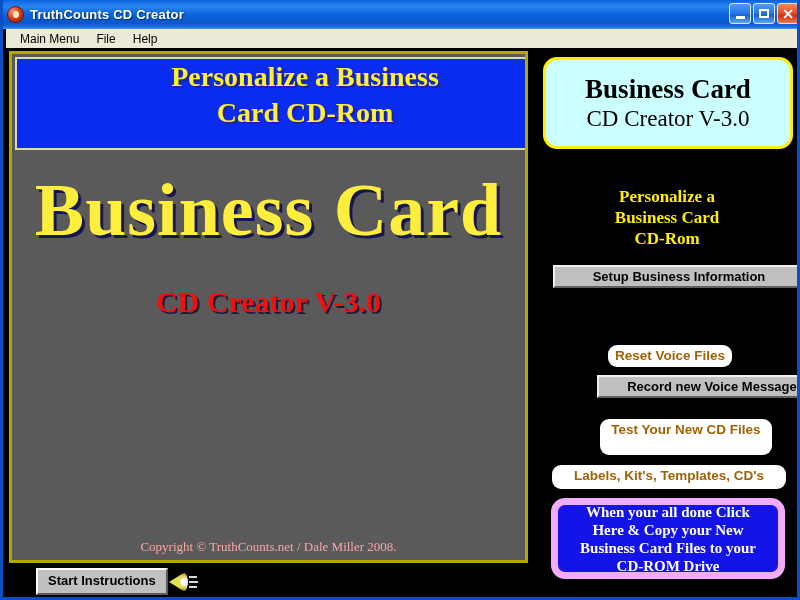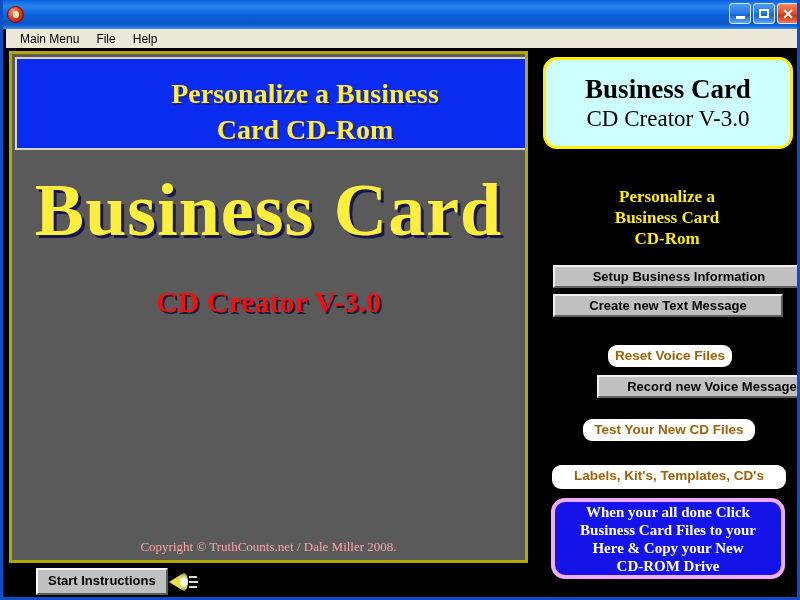"TruthCounts CD Creator" div { html: none -> <div>TruthCounts CD Creator</div> }
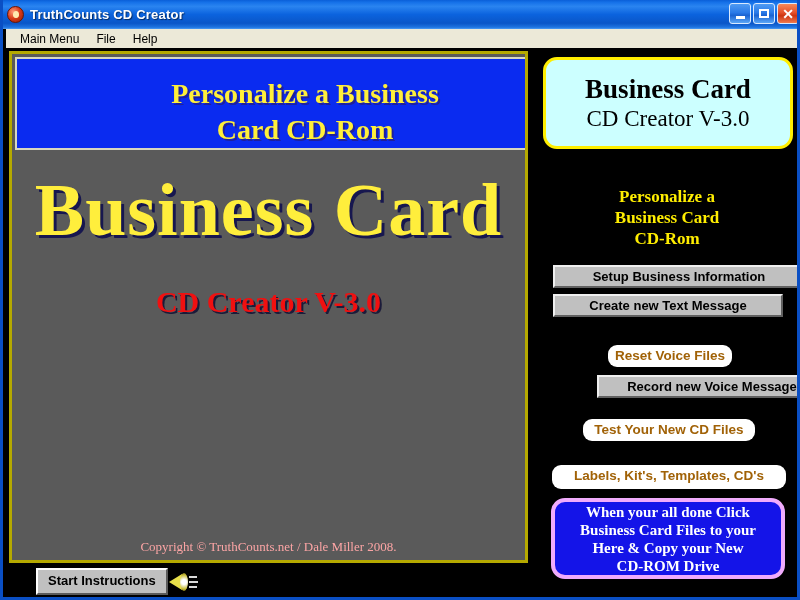"Personalize a Business" #left-header { justify-content: flex-end -> flex-start }
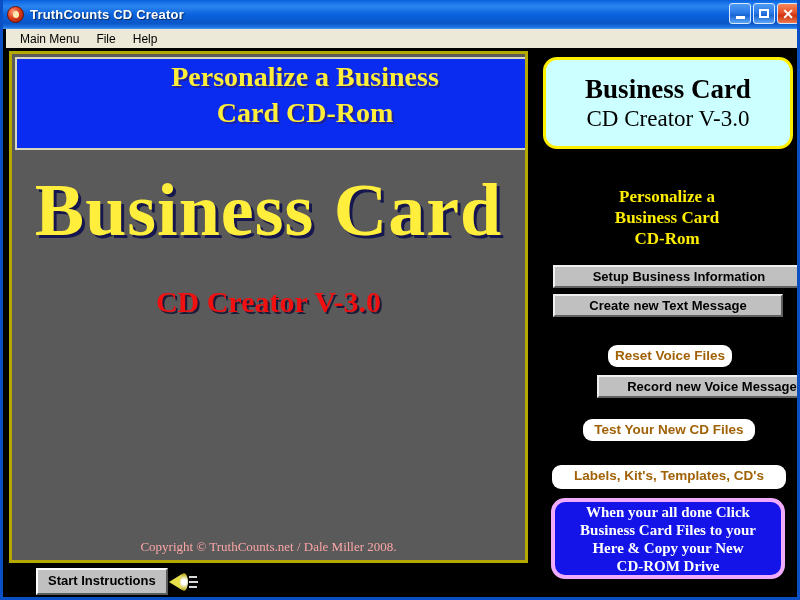"Create new Text Message" div.gray-button { html: <div>Create new Text Message</div> -> none }
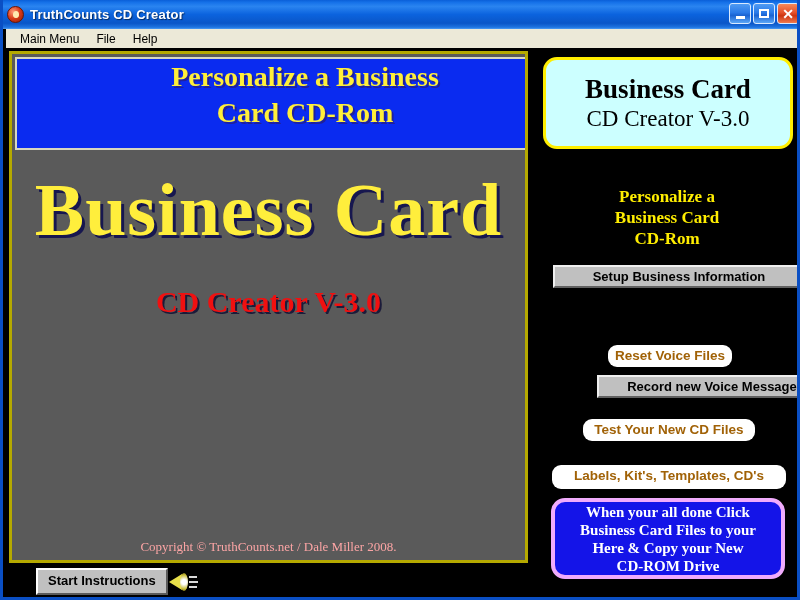"Test Your New CD Files" #btn-test-cd { height: 22px -> 36px; left: 49px -> 66px }
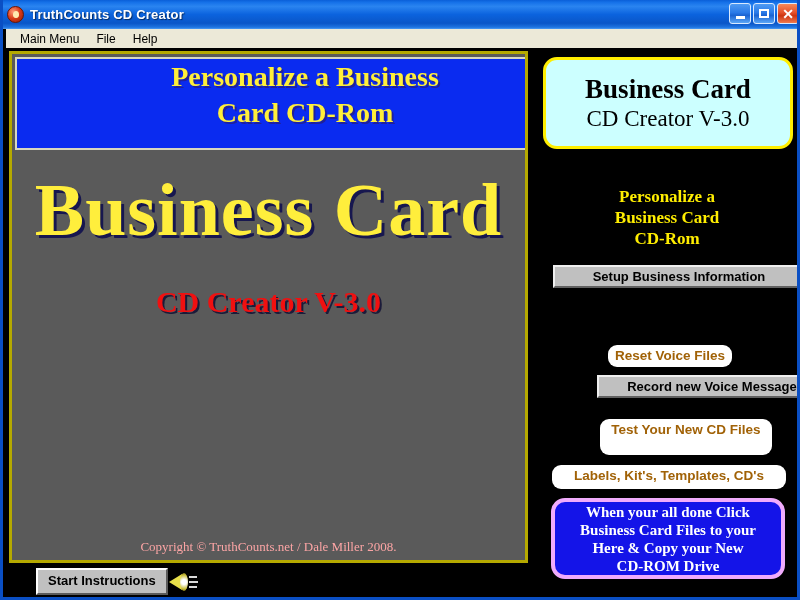"When your all done Click" #finish-box { border: 4px solid #f0abfc -> 7px solid #f0abfc }
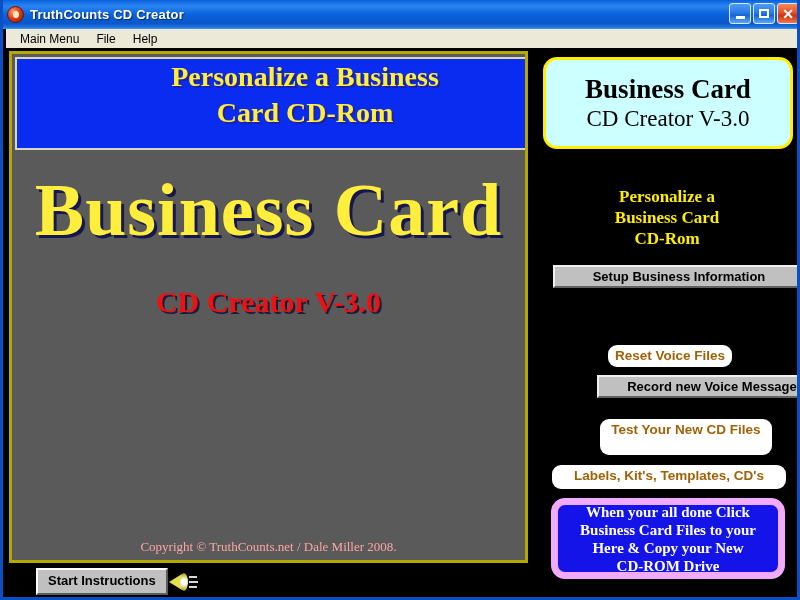"Business Card Files to your" div { order: before "Here & Copy your New" -> after "Here & Copy your New" }
